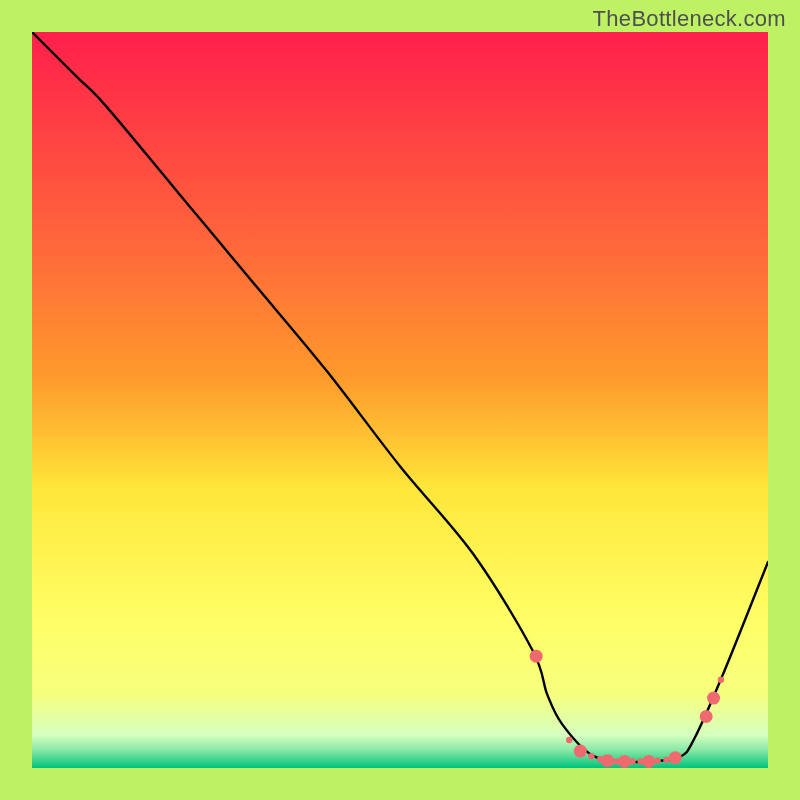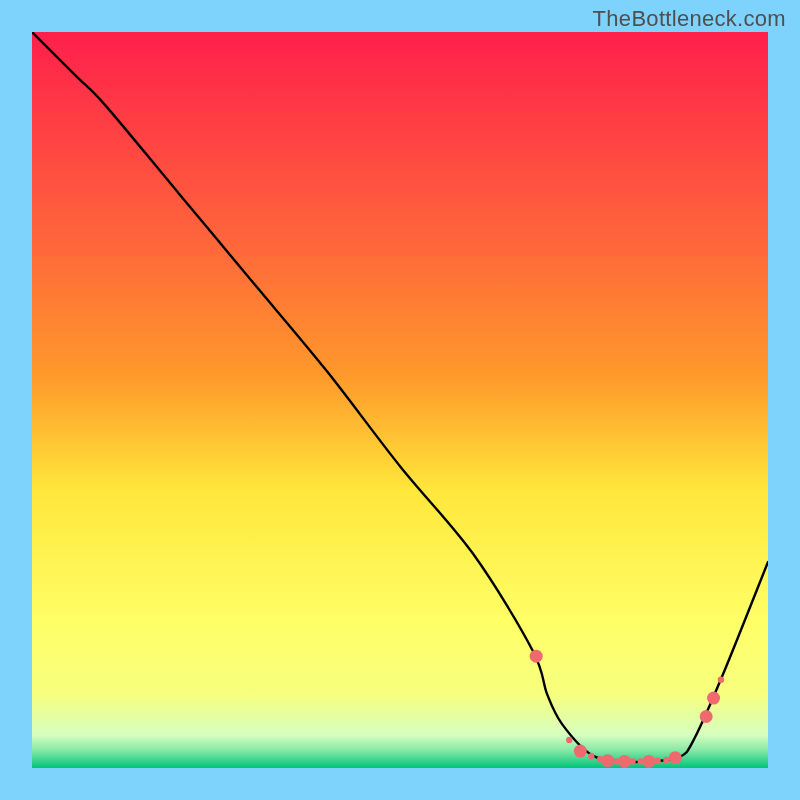"TheBottleneck.com" .stage { background: #7dd3fc -> #bef264 }
